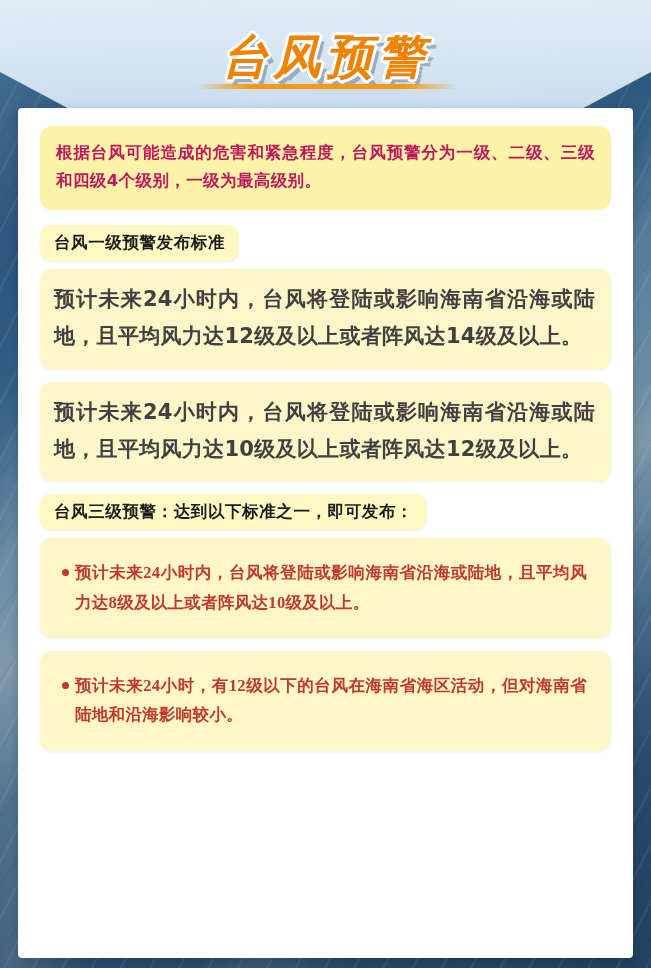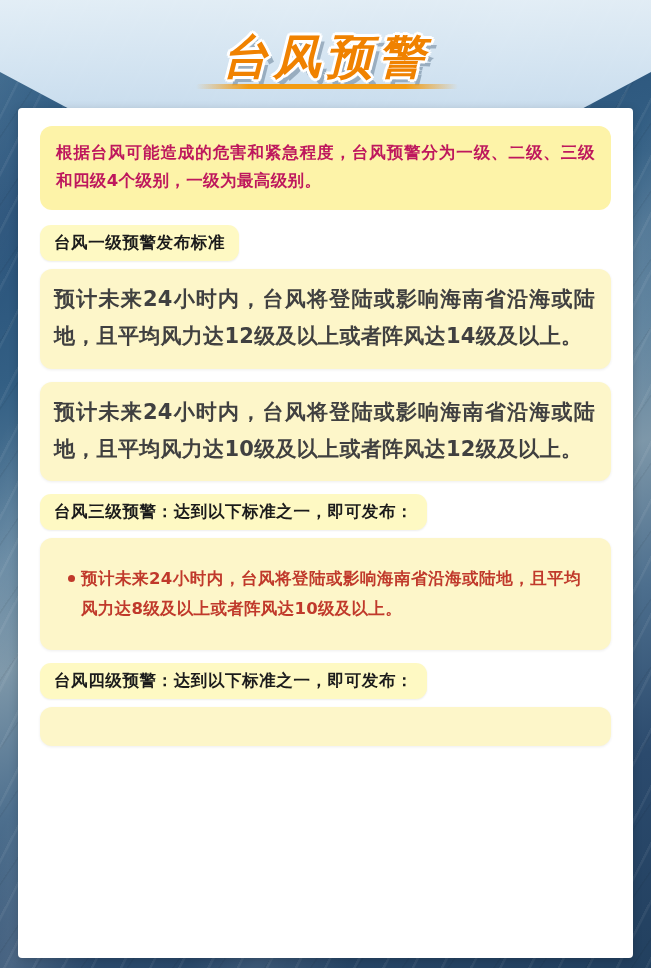"预计未来24小时内，台风将登陆或影响海南省沿海或陆地，且平均风力达8级及以上或者" .bullet-list { font-family: none -> Liberation Serif, serif; margin: 14px -> 8px }
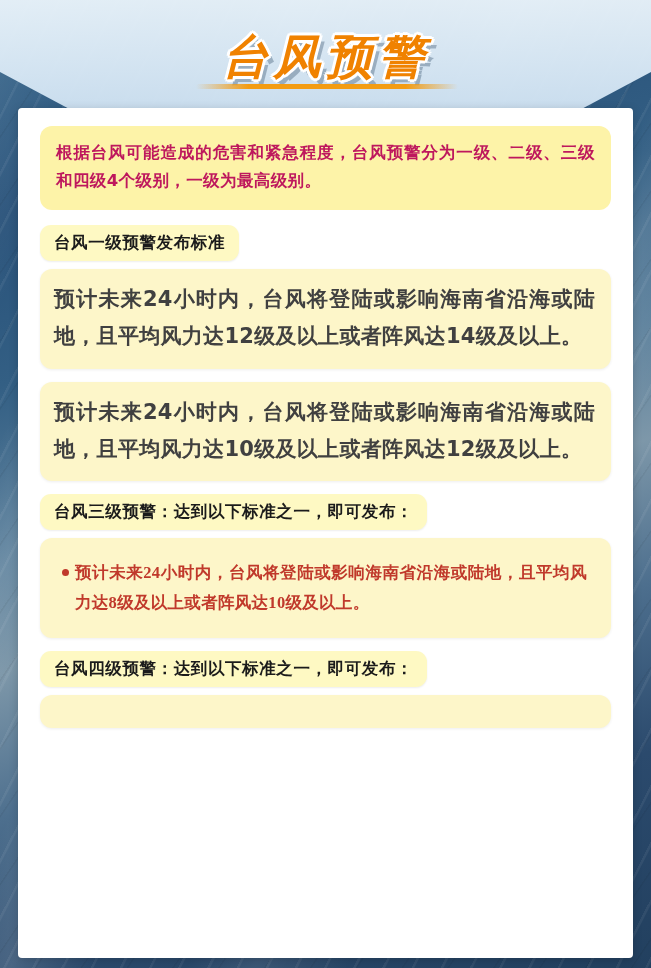"台风四级预警：达到以下标准之一，即可发布：" div.sec-head { html: <div>台风四级预警：达到以下标准之一，即可发布：</div> -> none }
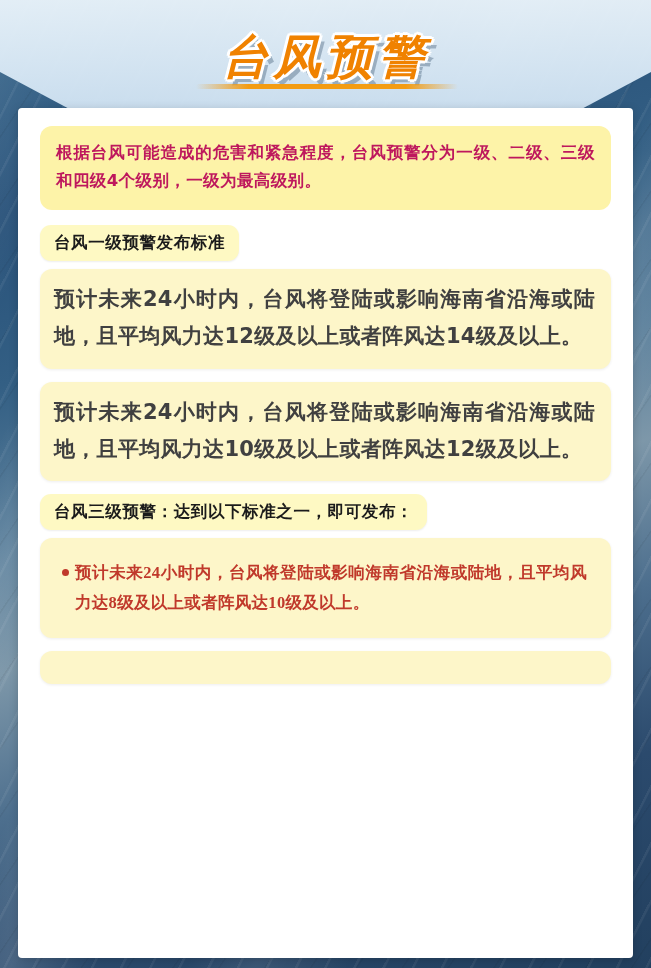"预计未来24小时，有12级以下的台风在海南省海区活动，但对海南省陆地和沿海影响较" li.bullet-item { html: none -> <li>预计未来24小时，有12级以下的台风在海南省海区活动，但对海南省陆地和沿海影响较小。</li> }
